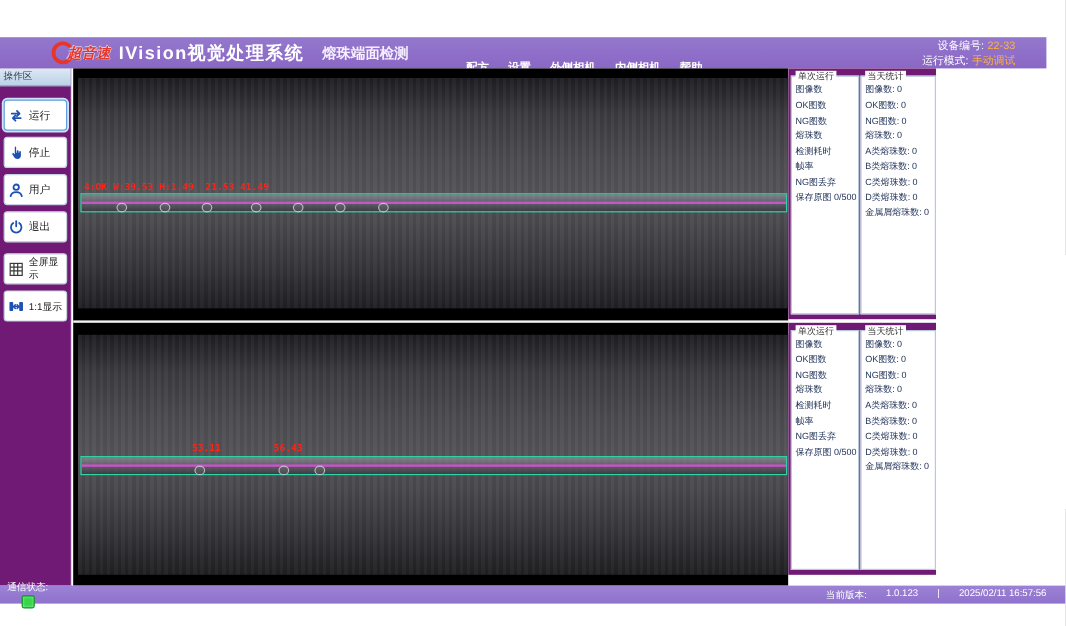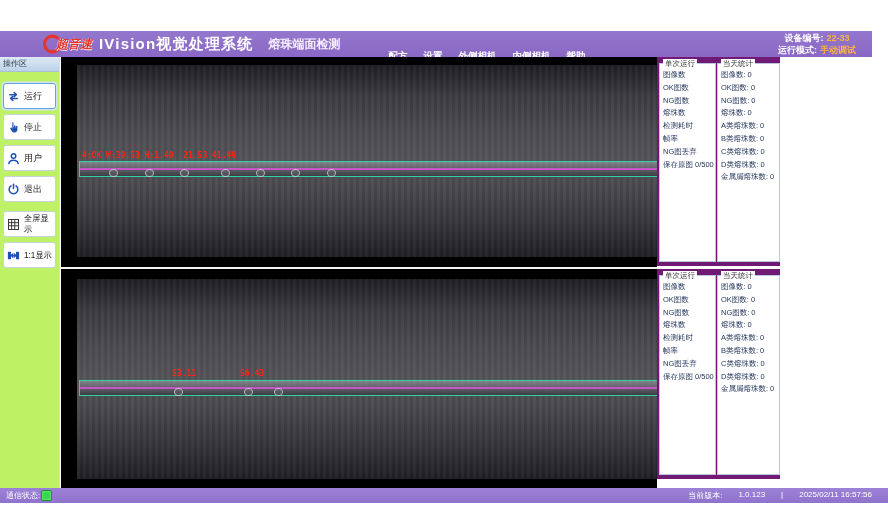"设备编号: 22-33" .device-info { font-weight: bold -> normal; margin-right: 16px -> 26px; text-align: center -> right }
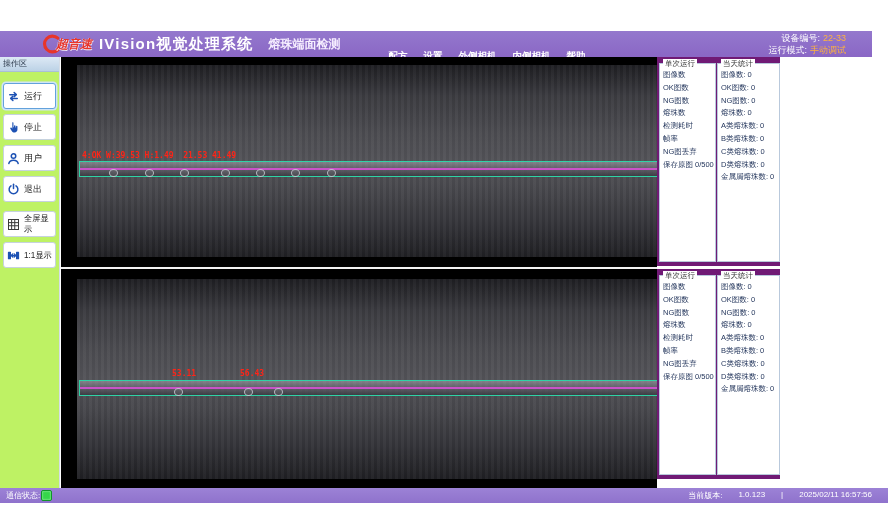"操作区" .sidebar { background: #bef264 -> #701a75 }
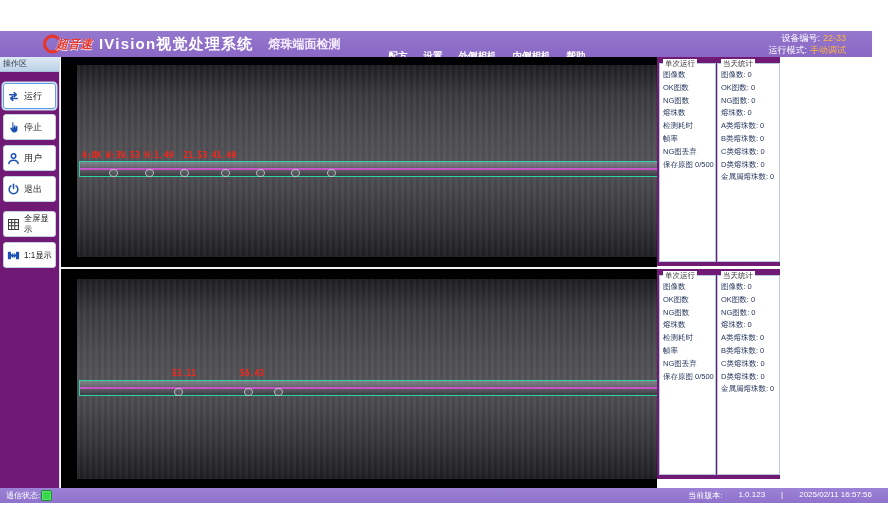"4:OK W:39.53 H:1.49 21.53 41.49" .cam { left: 16px -> 4px }
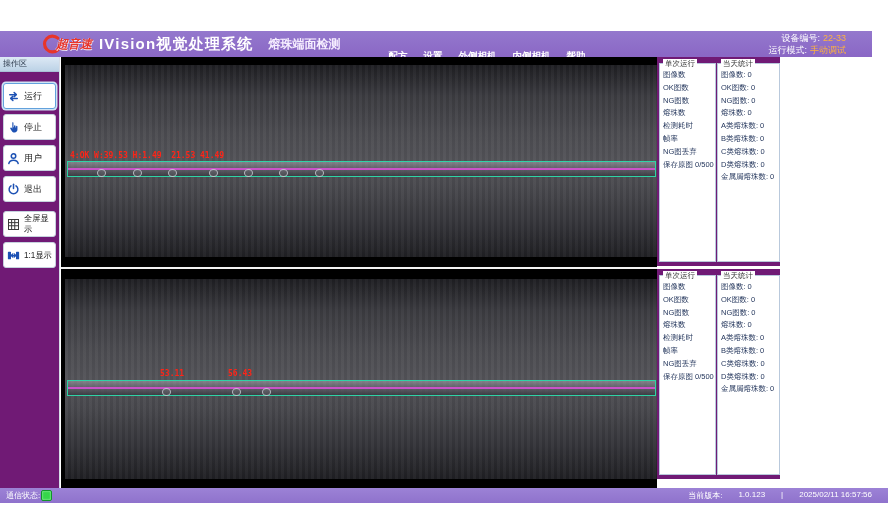"通信状态:" .comm { flex-direction: none -> column }
